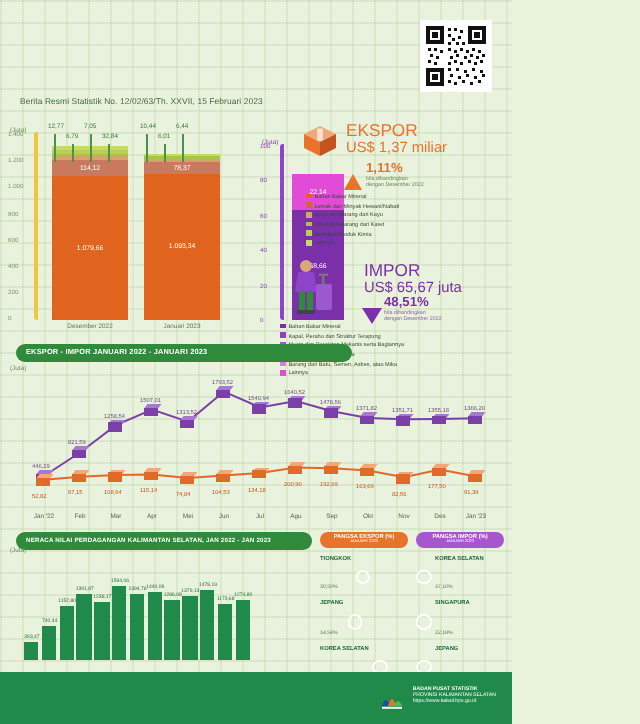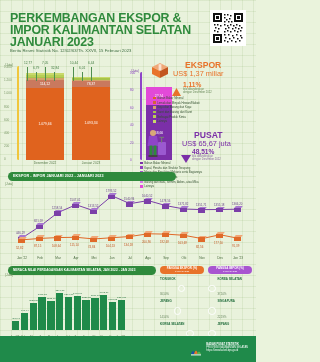"PERKEMBANGAN EKSPOR & IMPOR KALIMANTAN" h1 { html: <h1>PERKEMBANGAN EKSPOR &amp; IMPOR KALIMANTAN SELATAN JANUARI 2023</h1> -> none }
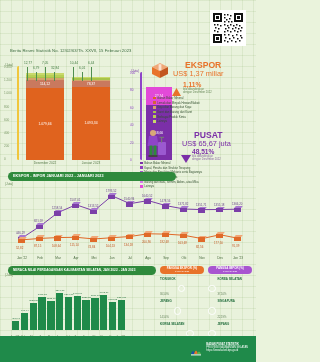"EKSPOR" .bigttl { font-weight: bold -> normal; margin-left: 12px -> none }
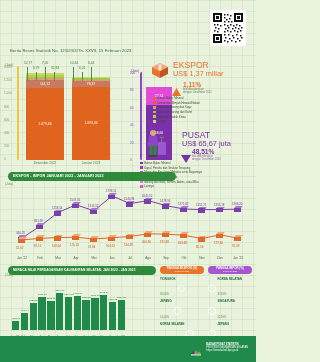"PUSAT" div.bigttl { text: PUSAT -> IMPOR }
